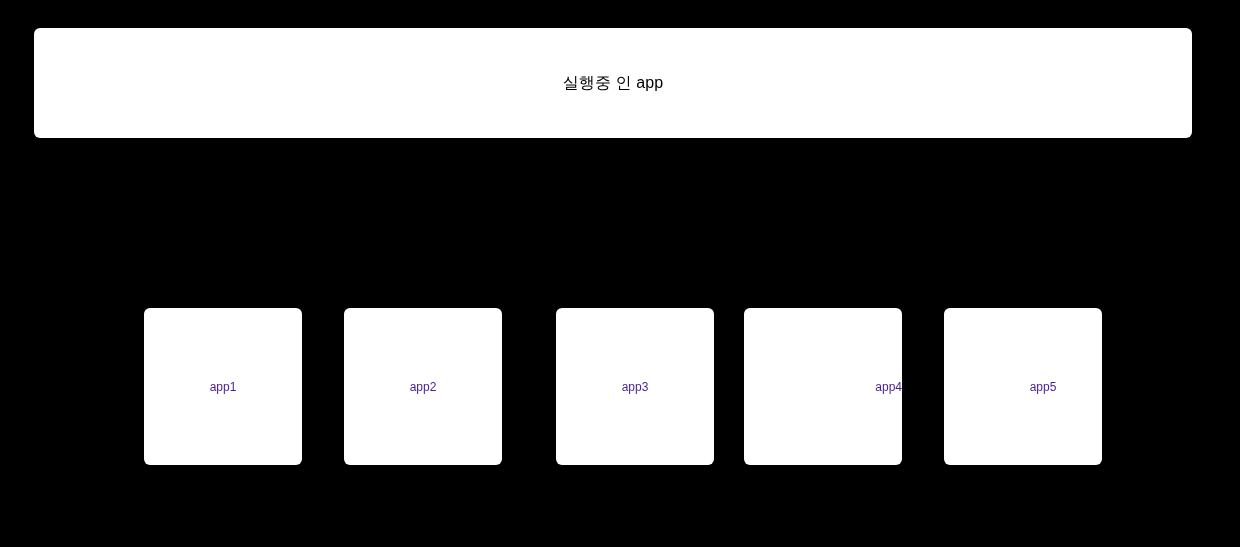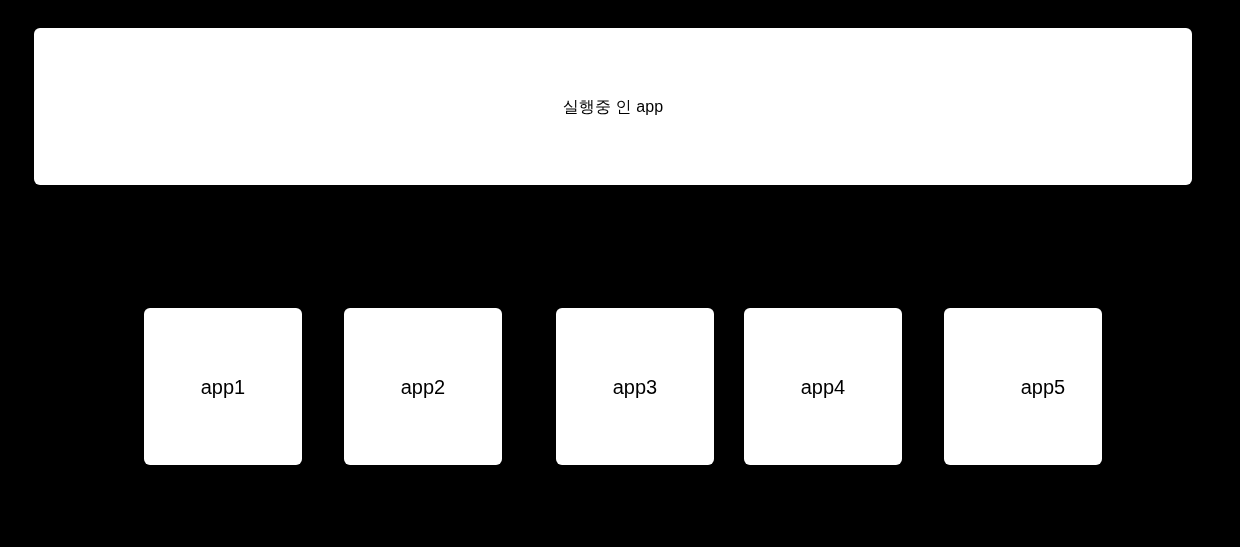"실행중 인 app" .running-app-bar { height: 157px -> 110px }
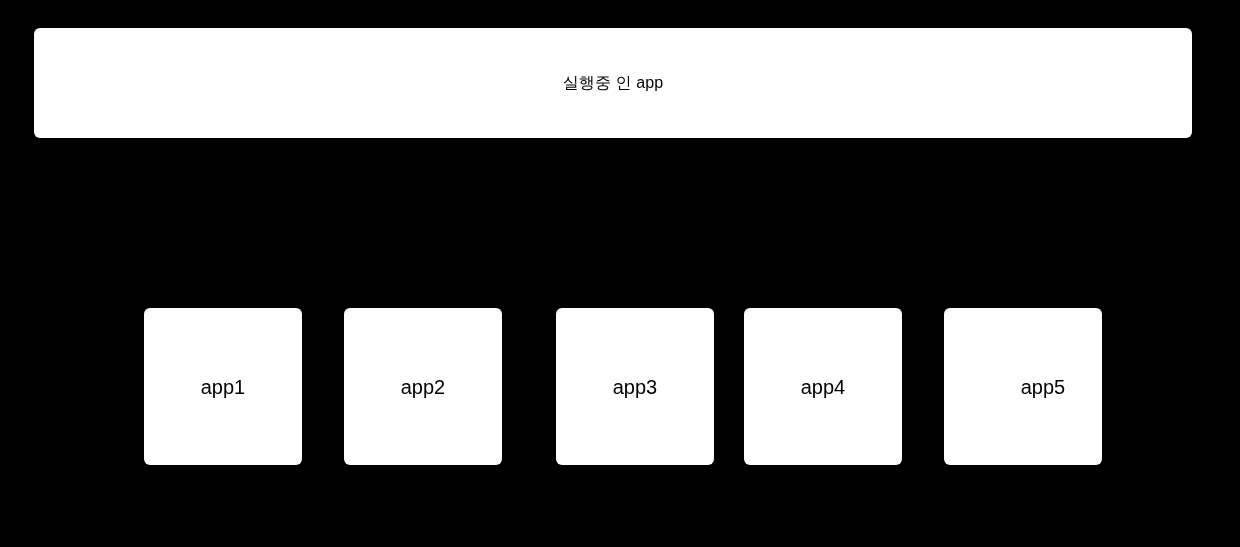"app1" .app-box-label { color: #000000 -> #4c1d95; font-size: 20px -> 12px }
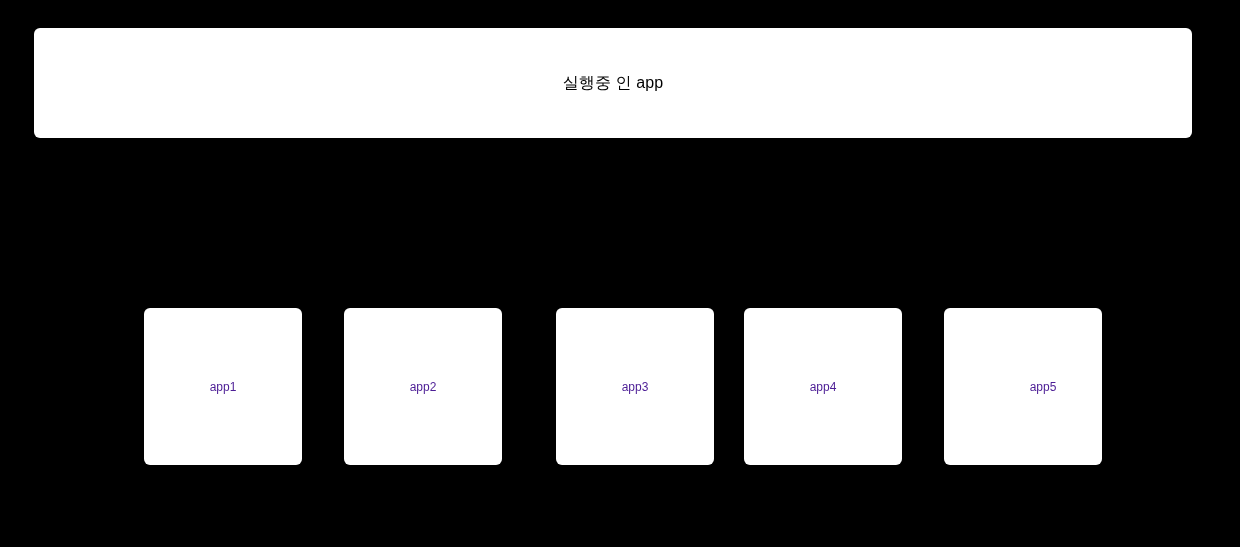"app4" div.app-box { justify-content: none -> flex-end }
